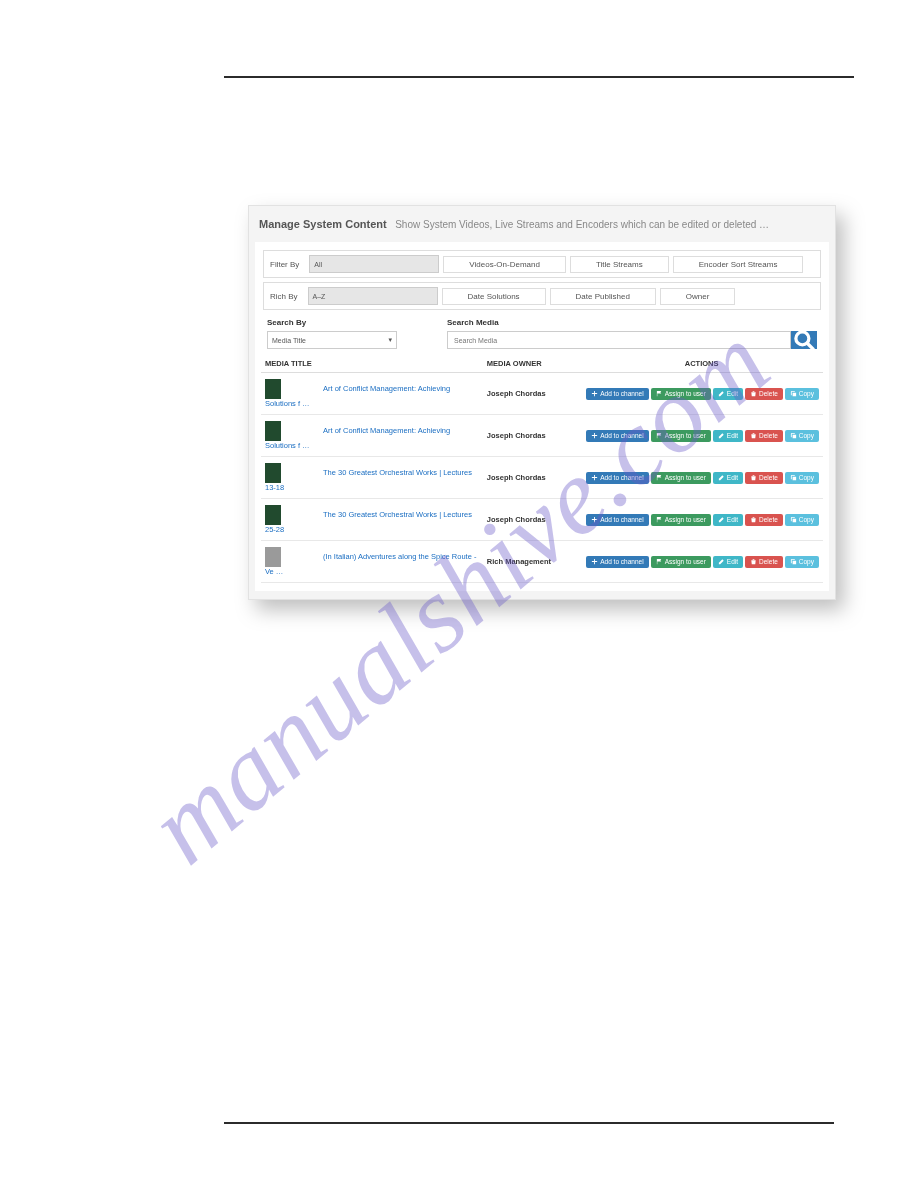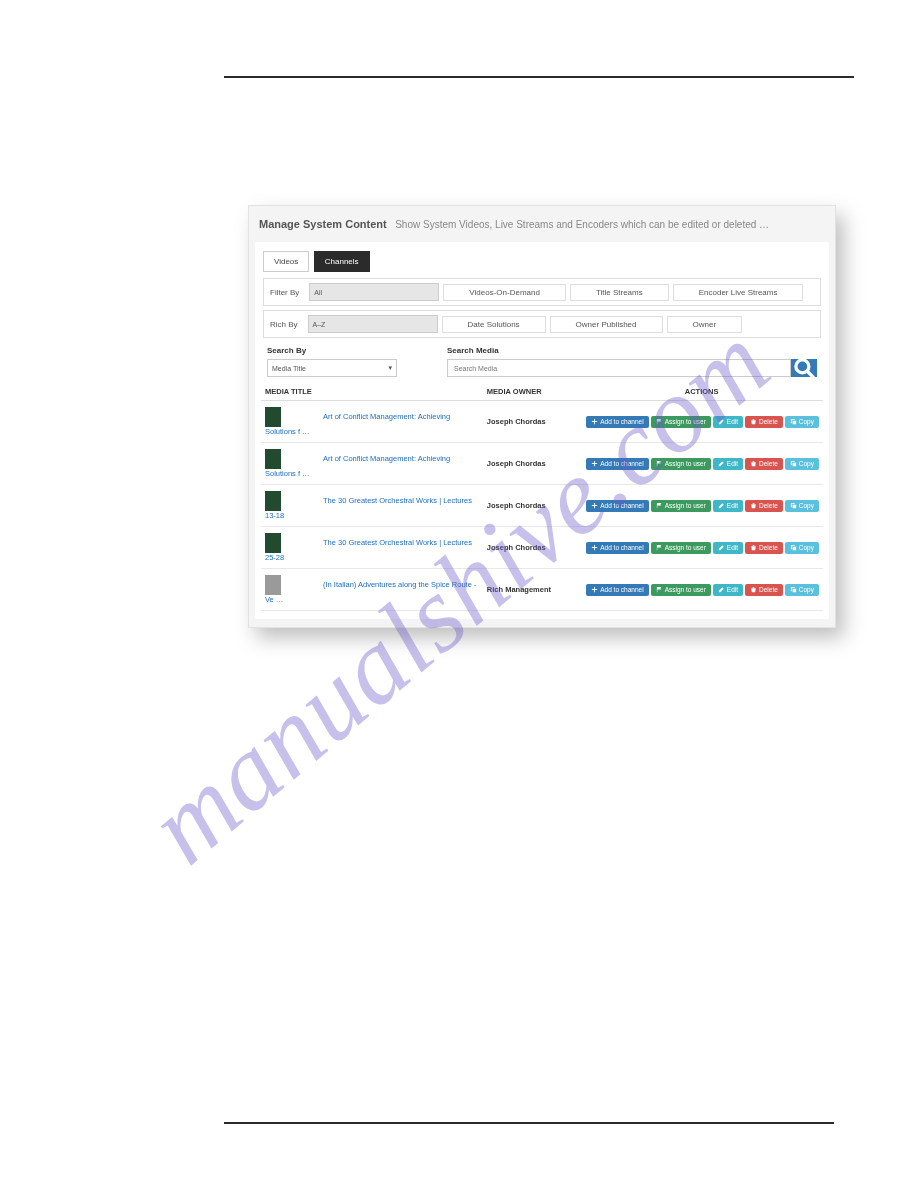"Videos Channels" div.tabs { html: <div> <span>Videos</span> <span>Channels</span> </div> -> none }
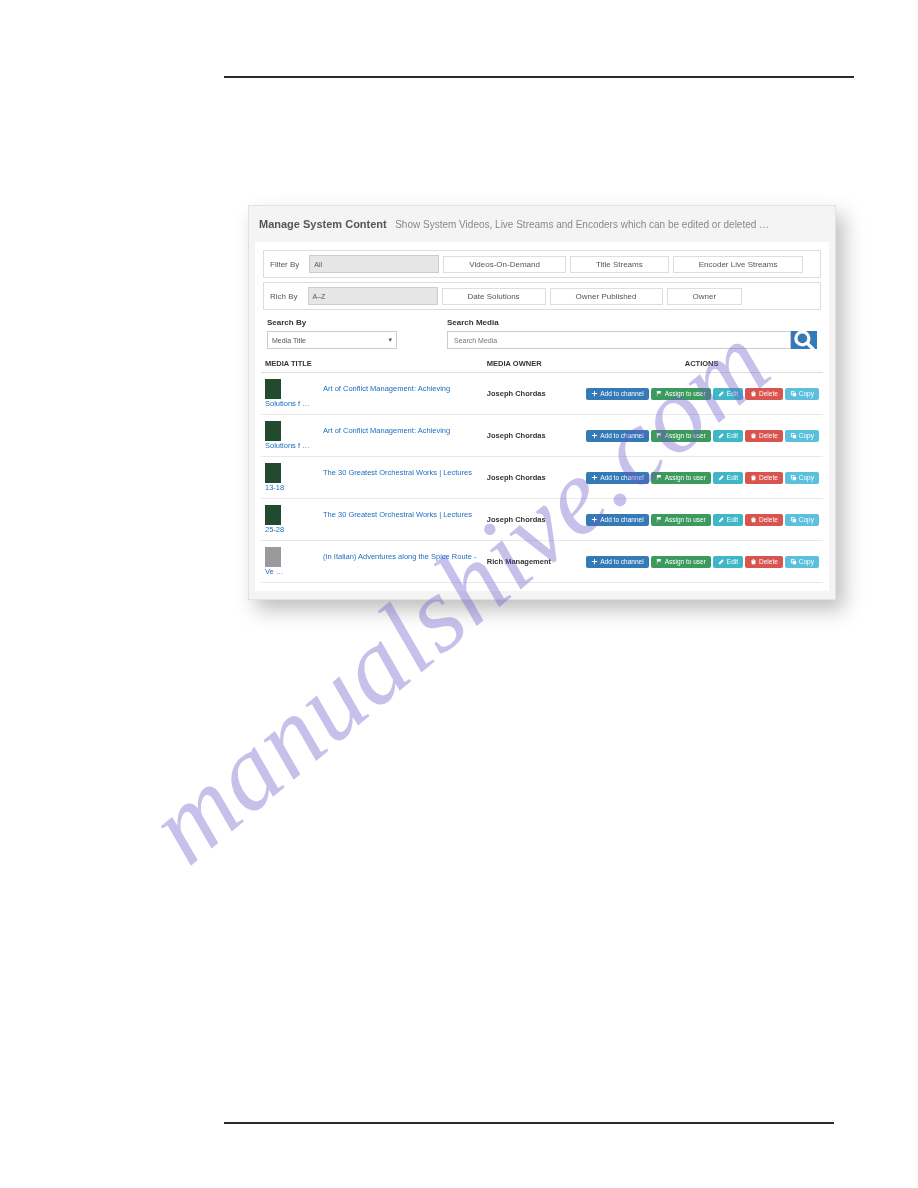"Encoder Live Streams" span.pill { text: Live -> Sort }
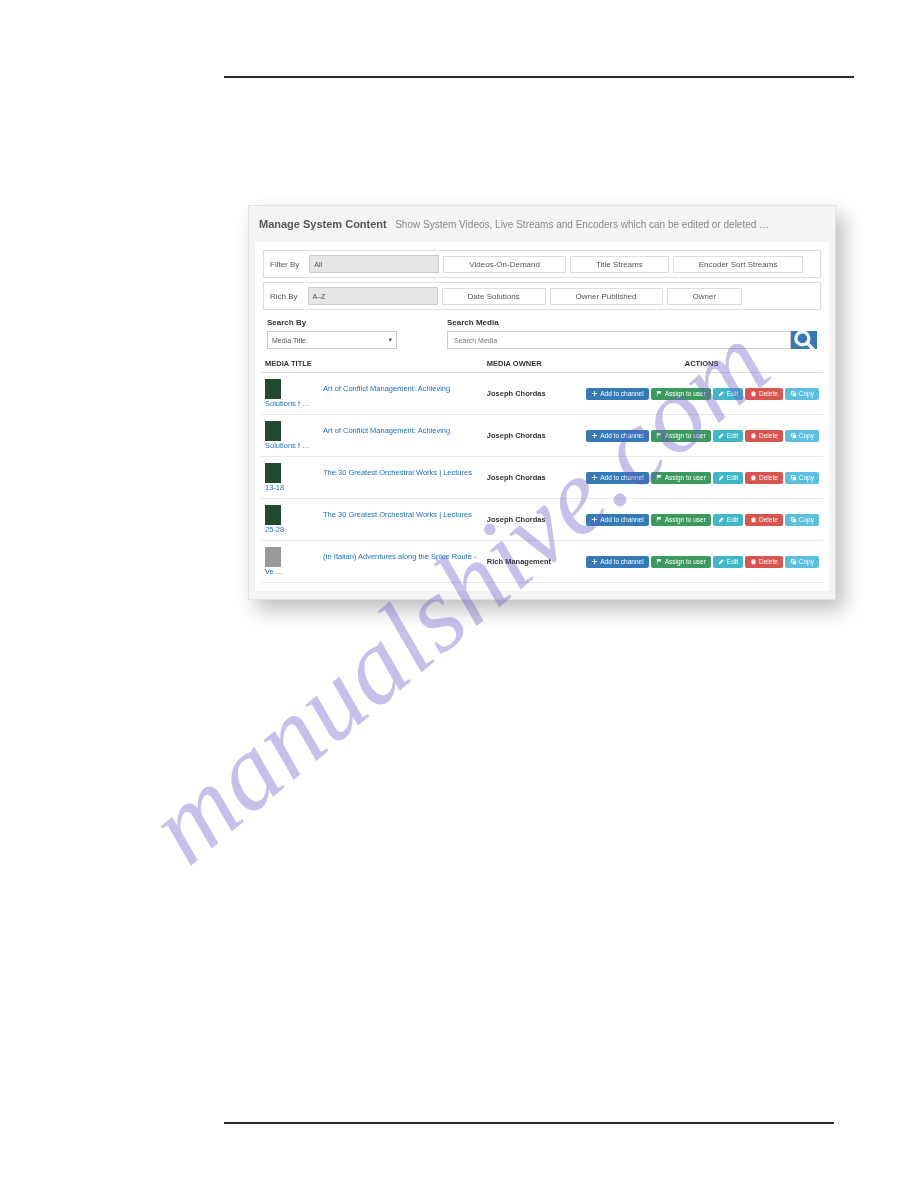"Owner Published" span.pill { text: Owner -> Date }
